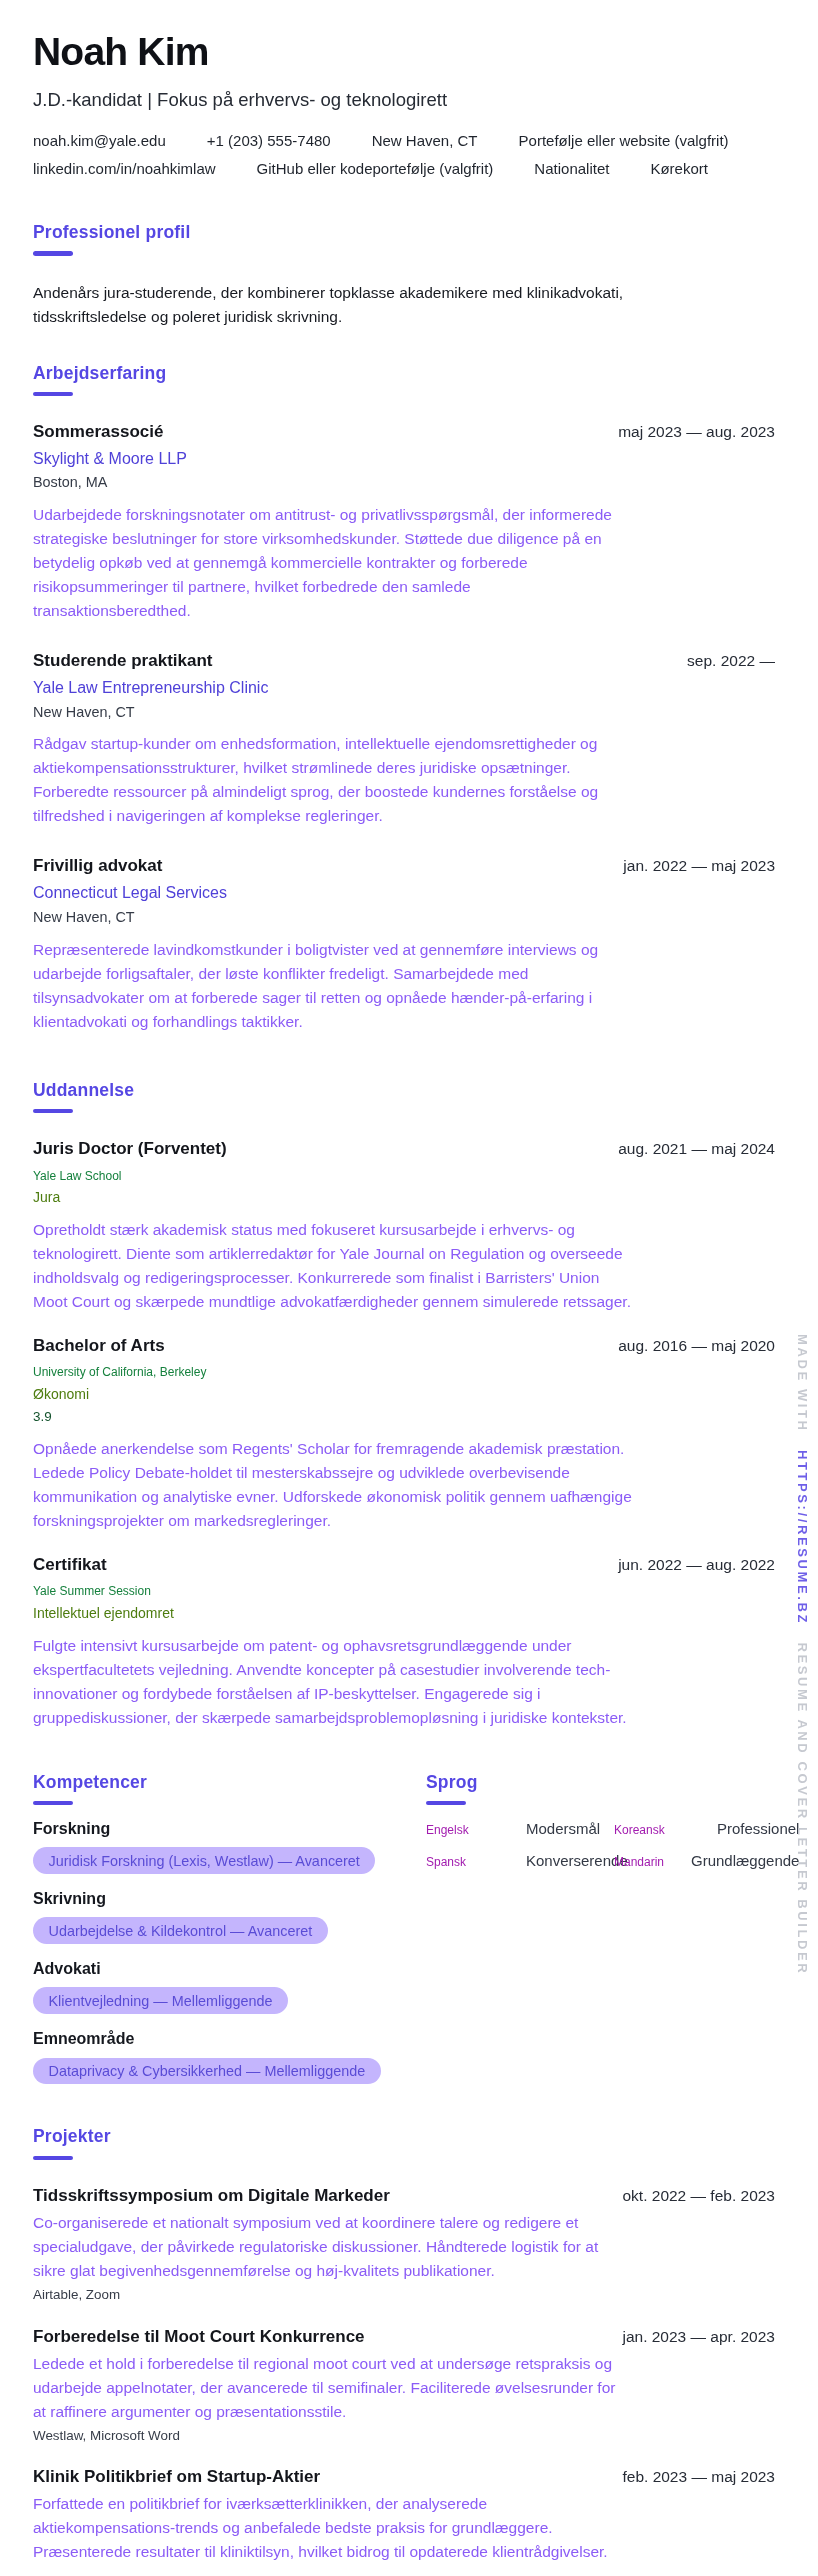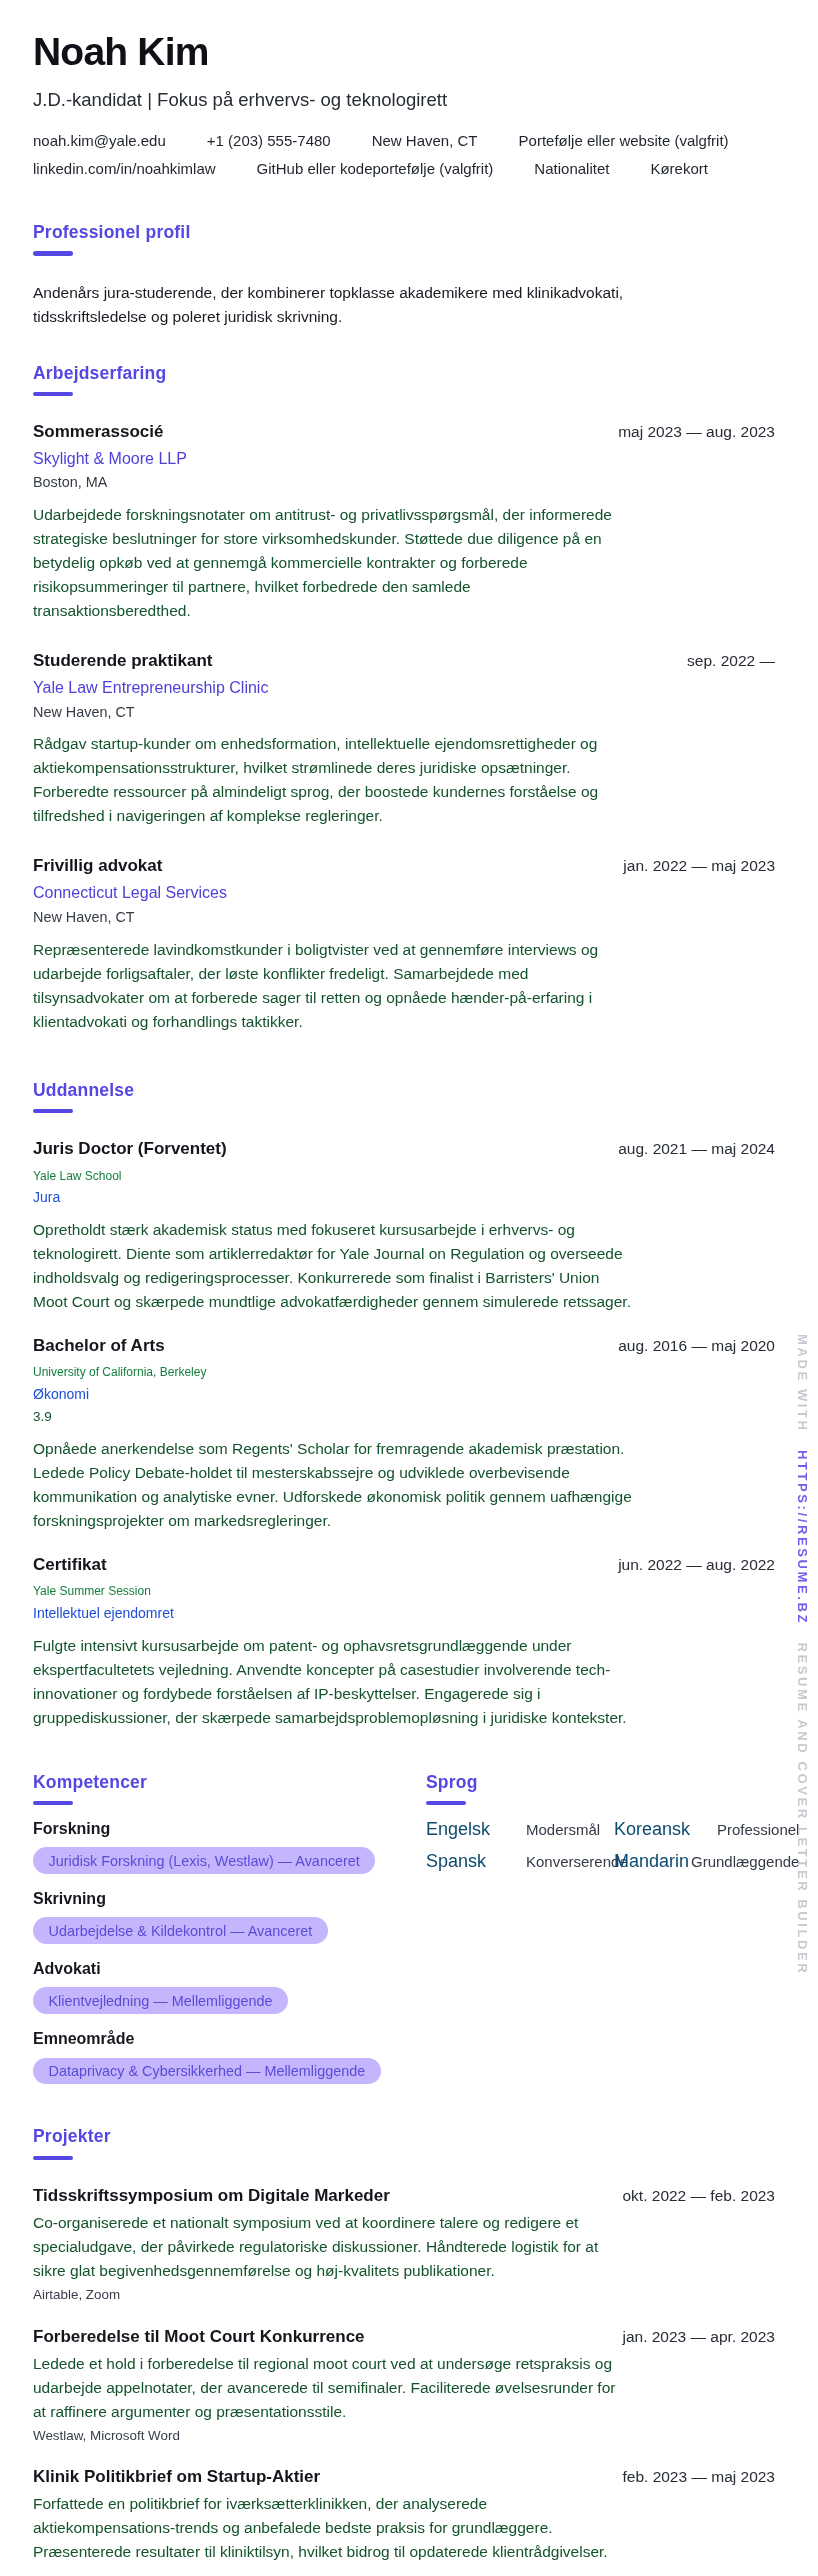"Udarbejdede forskningsnotater om" .desc { color: #14532d -> #8b5cf6 }
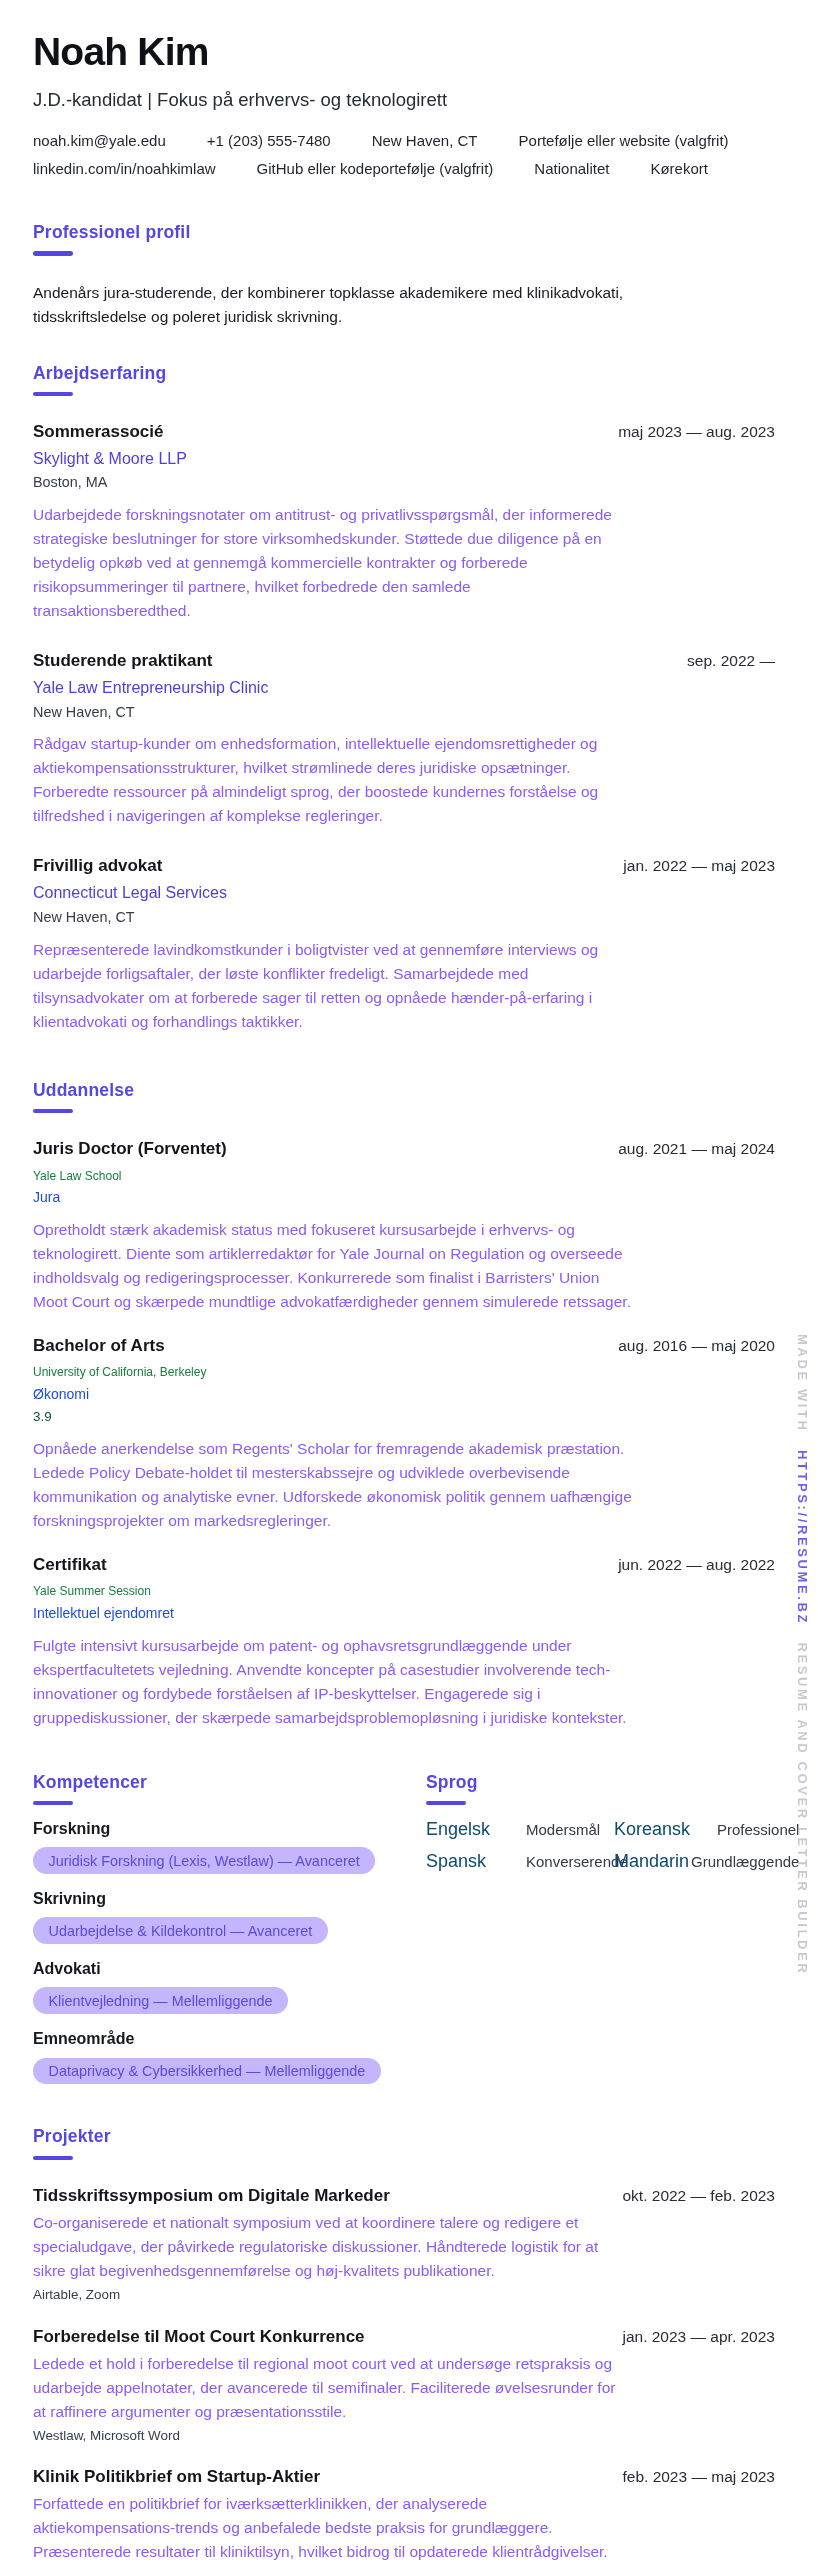"Jura" .meta-small { color: #1d4ed8 -> #4d7c0f }
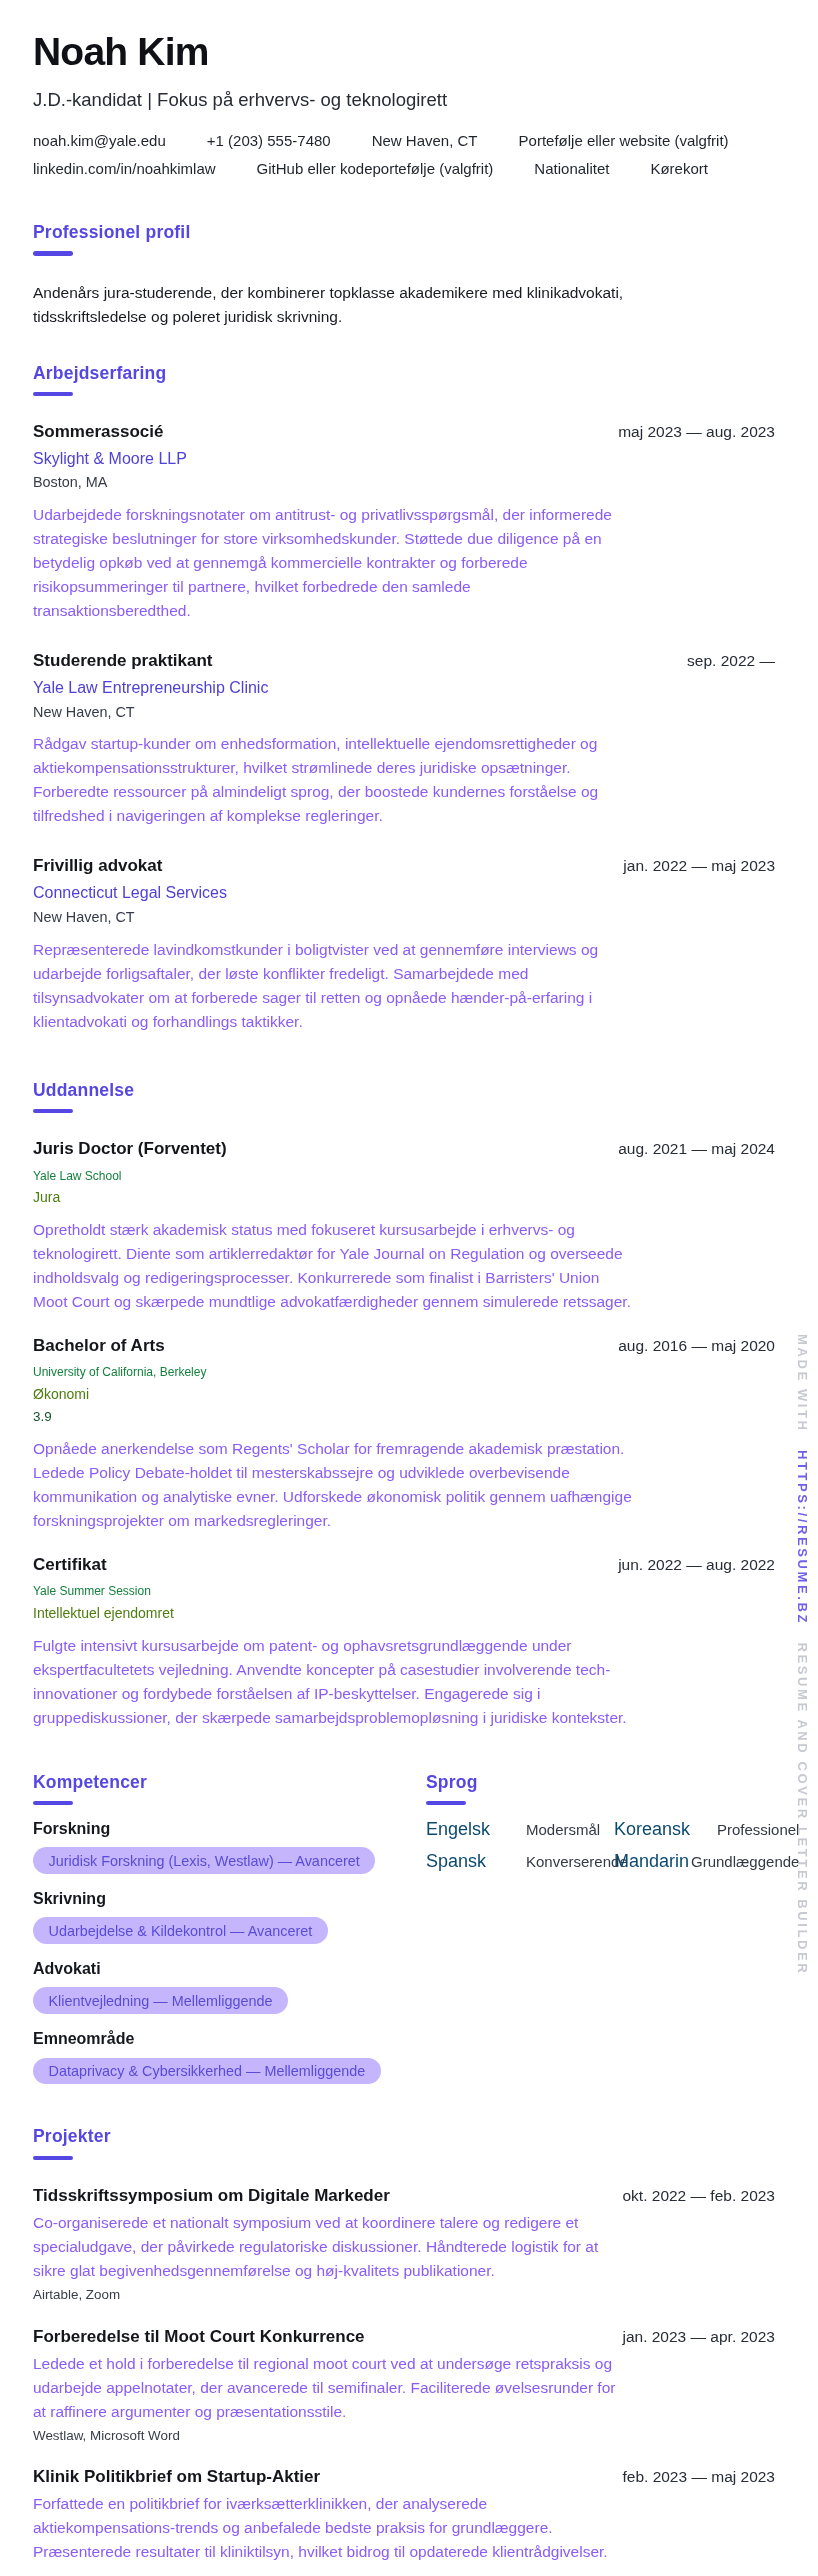"Engelsk" .lang-name { color: #0c4a6e -> #a21caf; font-size: 18px -> 12px }
